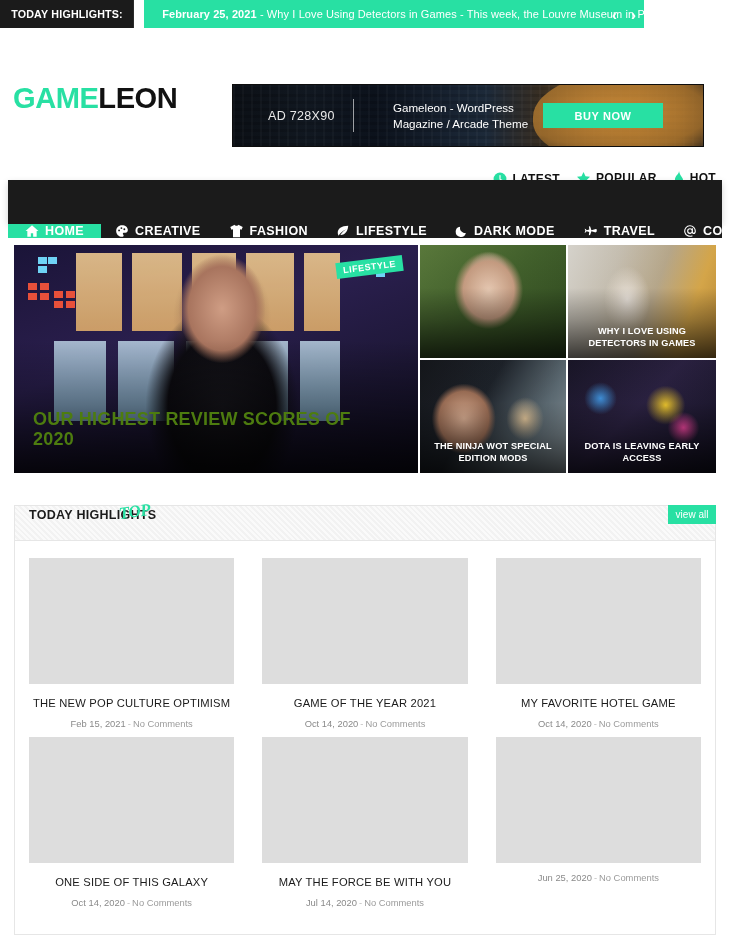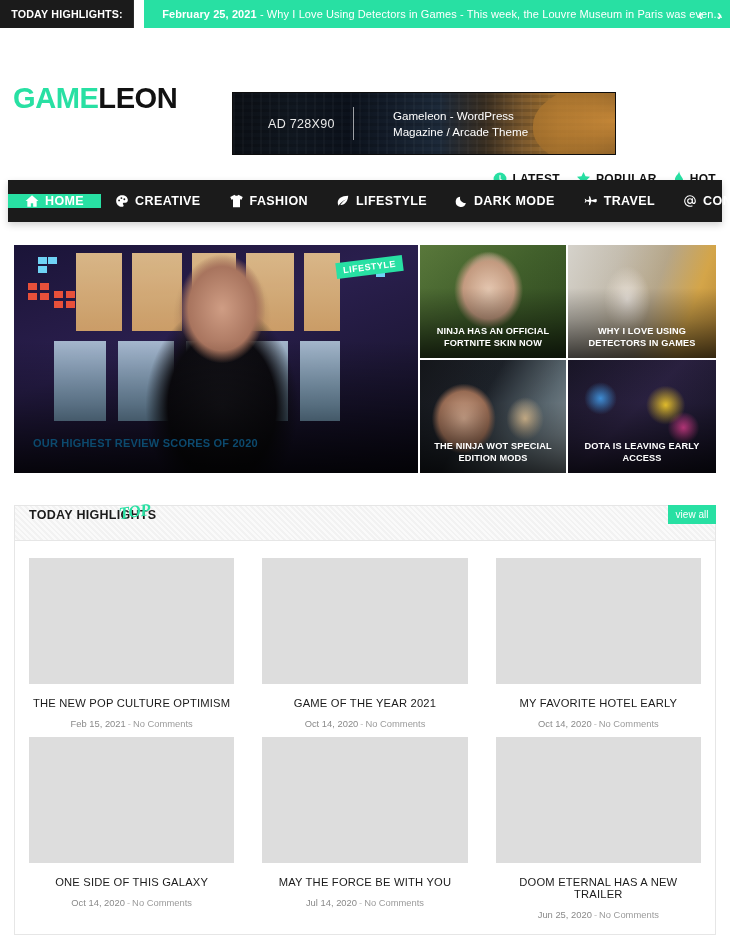"TODAY HIGHLIGHTS:" .ticker { width: 730px -> 644px }
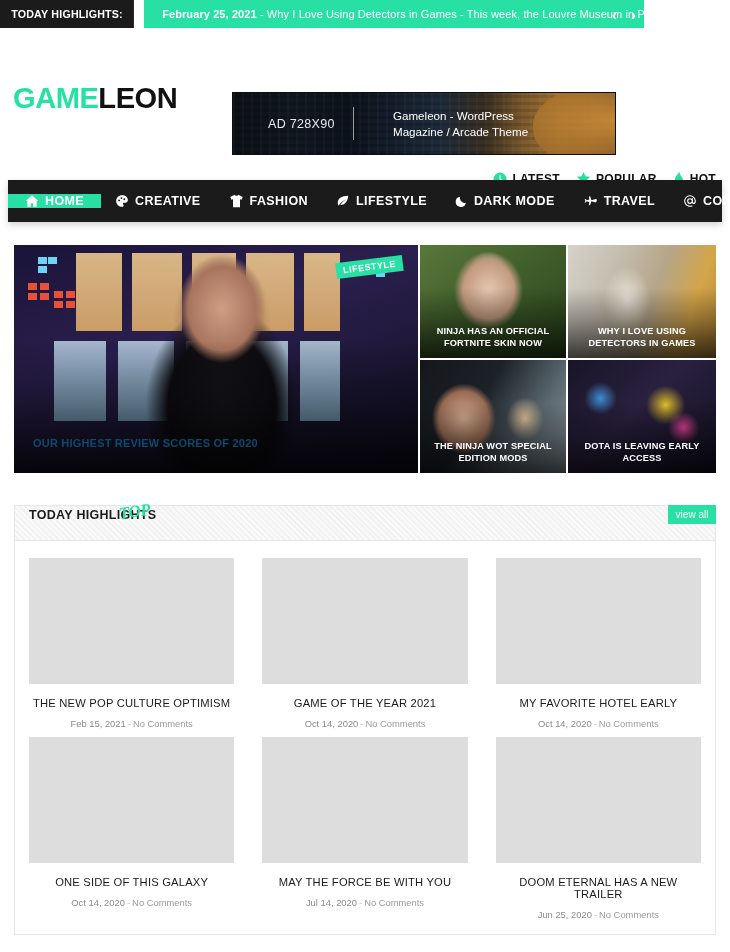"AD 728X90" .ad { top: 64px -> 56px; width: 384px -> 472px }
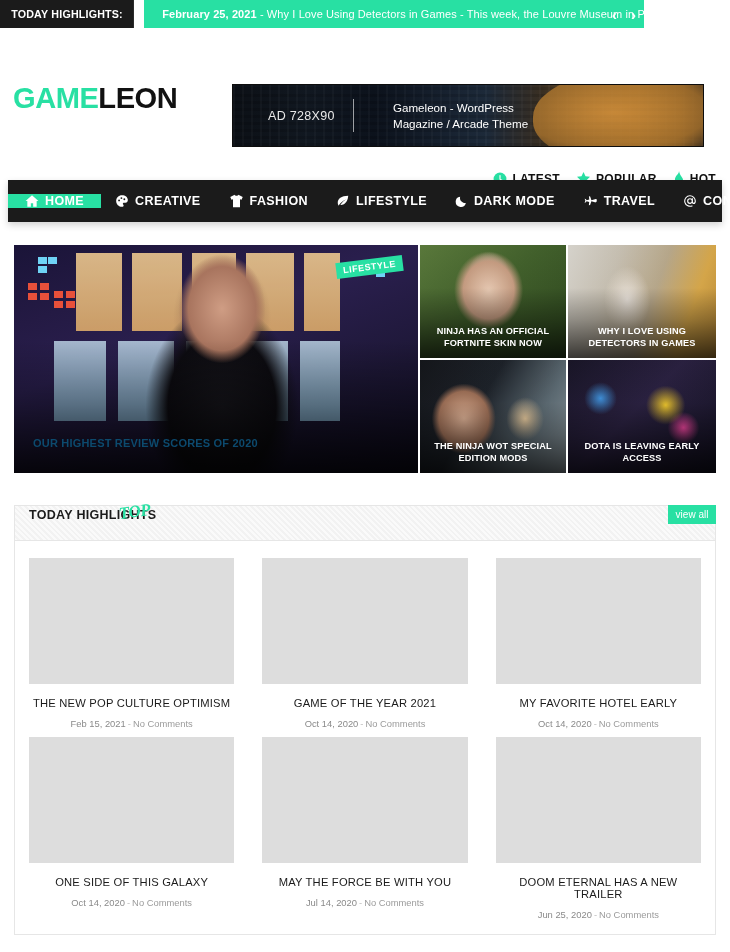"BUY NOW" div.ad-btn { html: none -> <div>BUY NOW</div> }
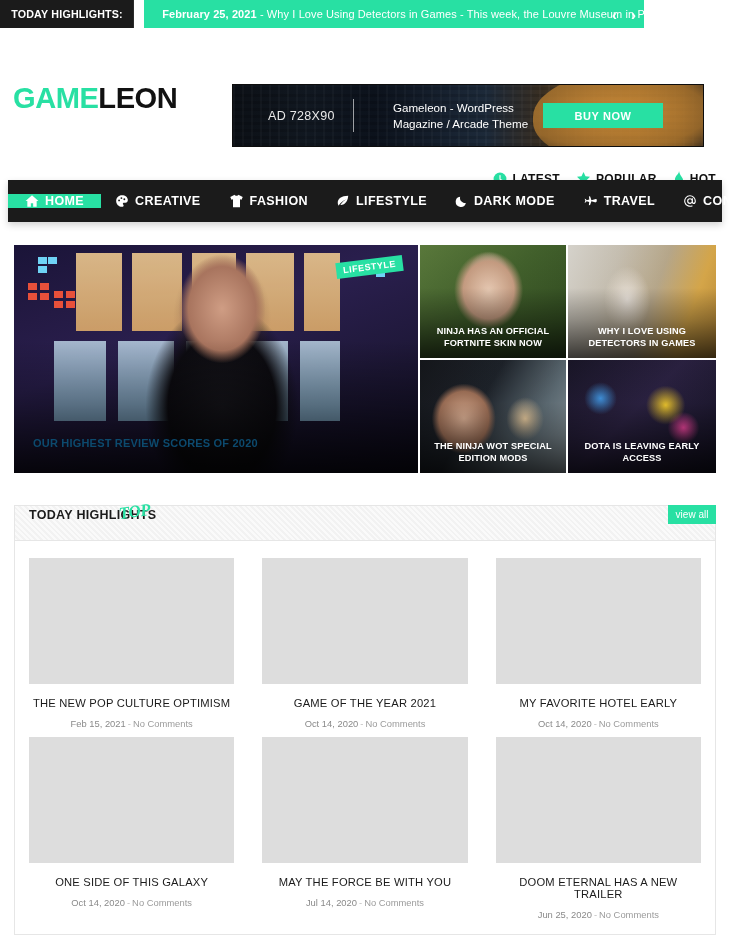"LATEST" .meta-link { align-items: center -> none }
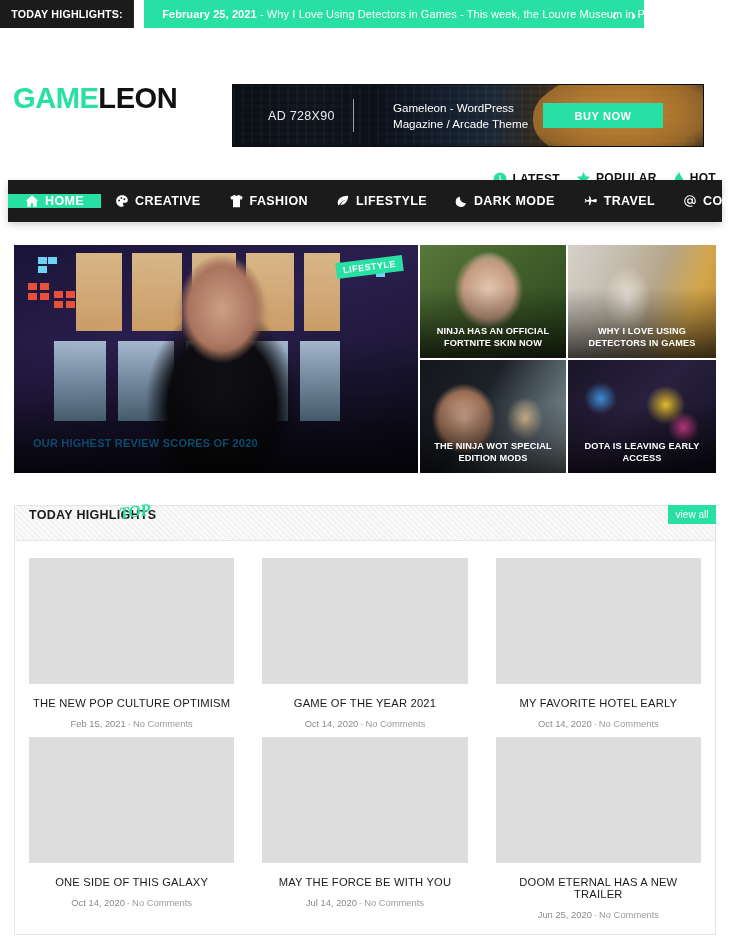"HOME" .nav { align-items: center -> flex-end; height: 42px -> 58px }
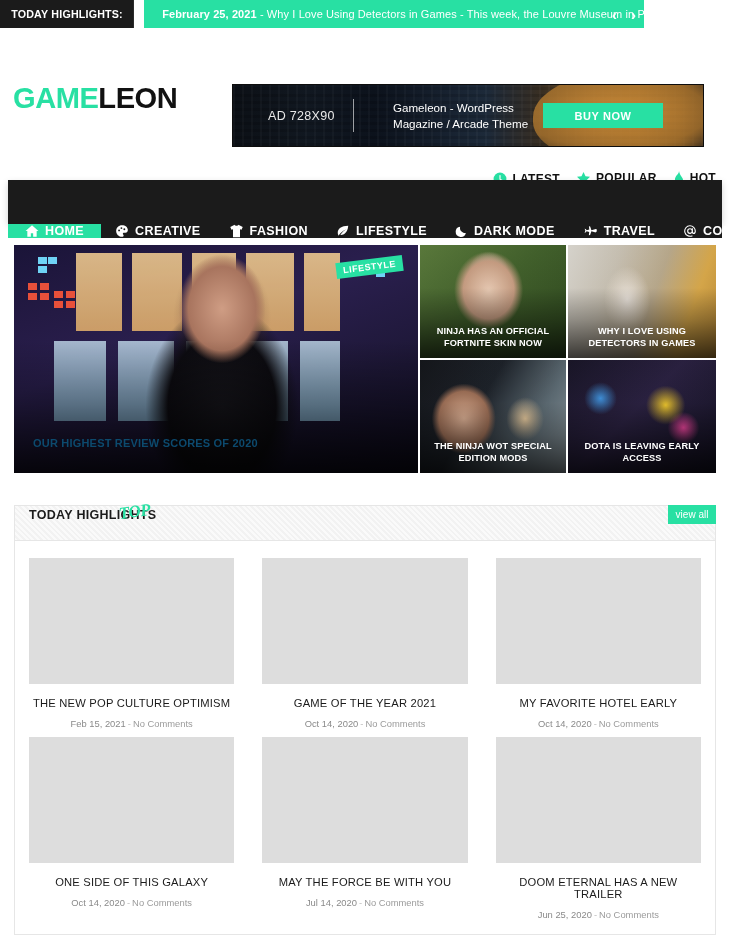"NINJA HAS AN OFFICIAL FORTNITE" div.gt { html: <div>NINJA HAS AN OFFICIAL FORTNITE SKIN NOW</div> -> none }
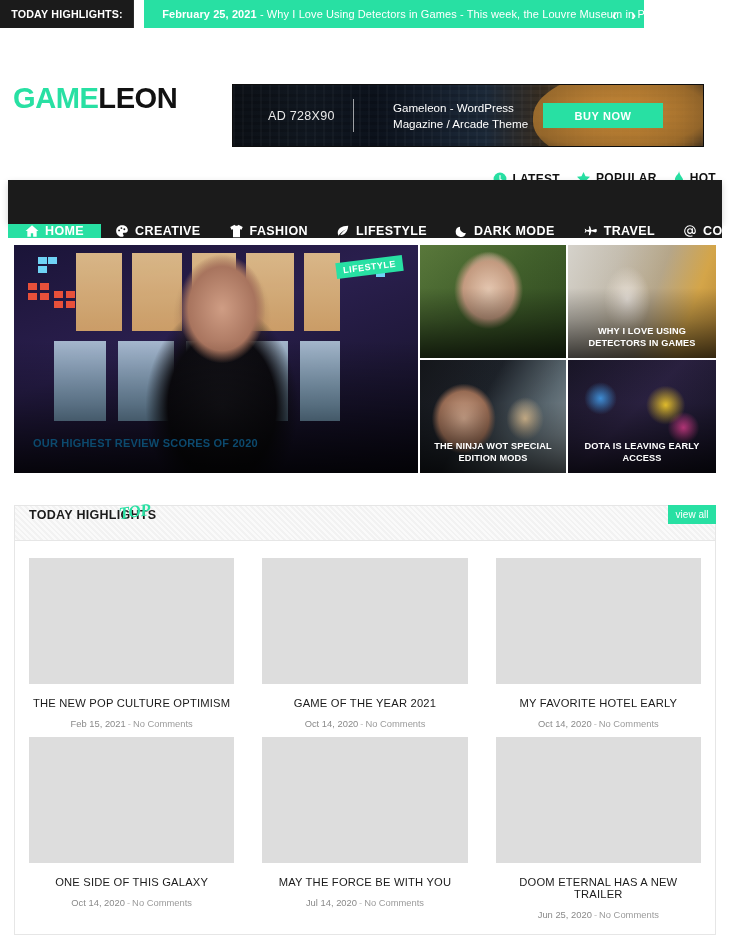"OUR HIGHEST REVIEW SCORES OF" .hero-title { color: #0c4a6e -> #4d7c0f; font-size: 11px -> 18px }
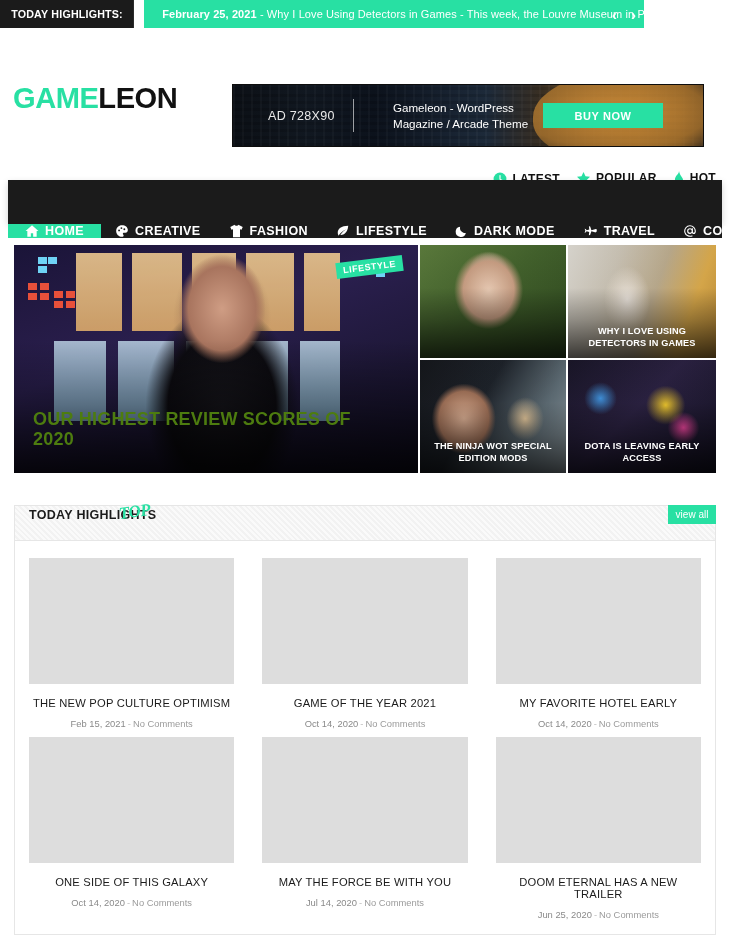"MY FAVORITE HOTEL EARLY" div.ct { text: EARLY -> GAME }
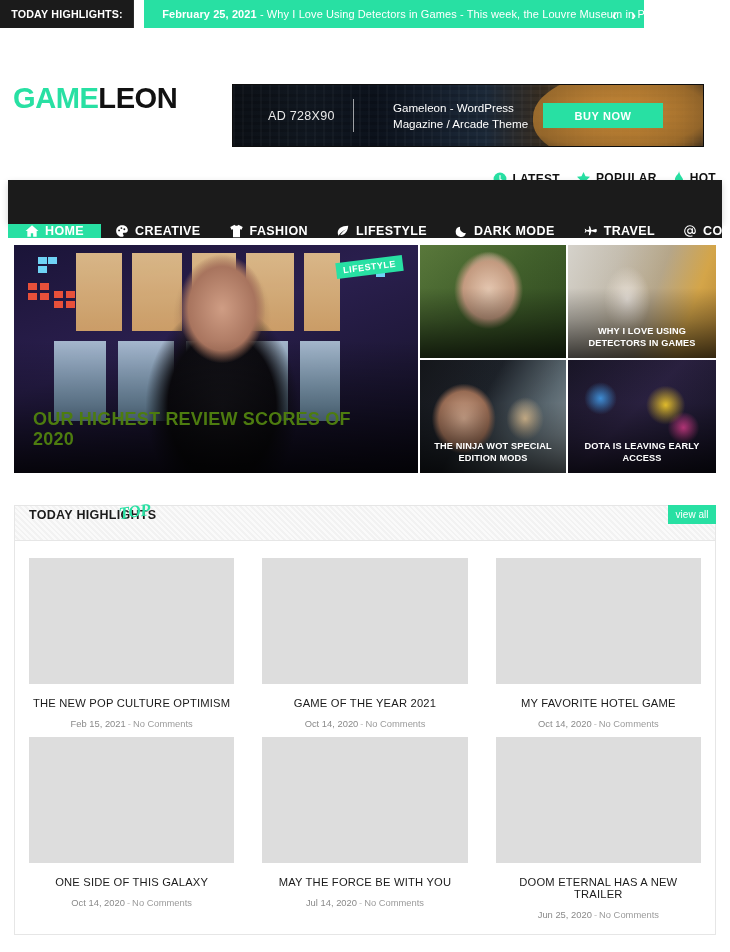"DOOM ETERNAL HAS A NEW" div.ct { html: <div>DOOM ETERNAL HAS A NEW TRAILER</div> -> none }
